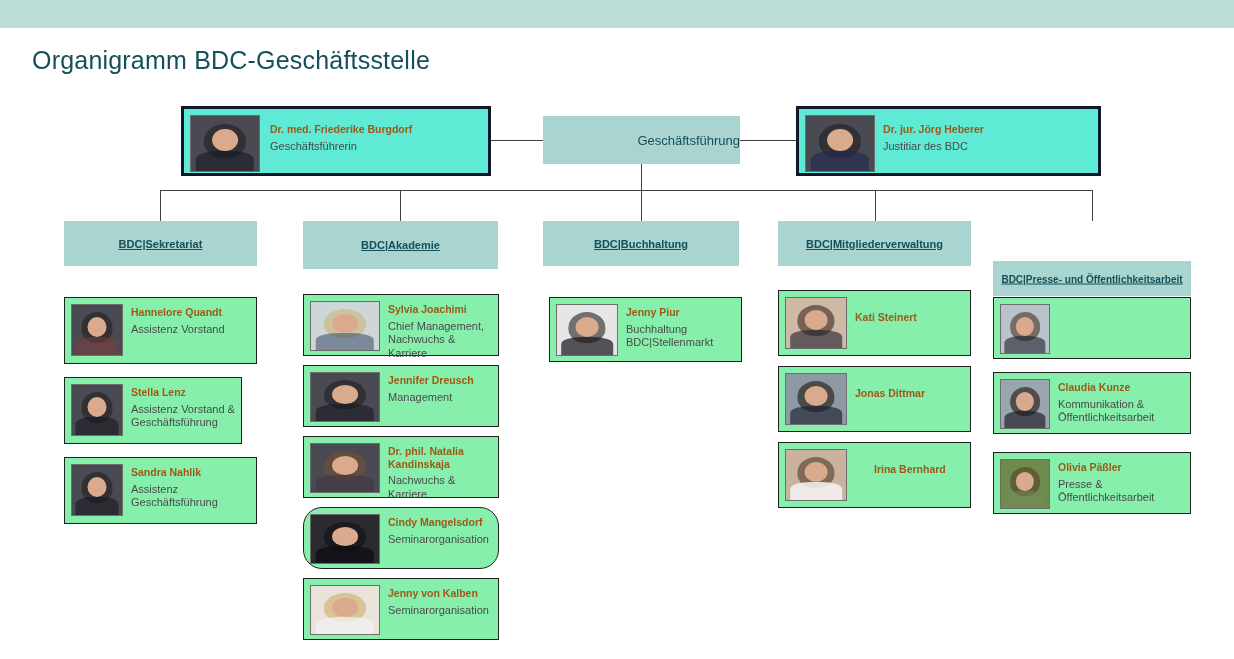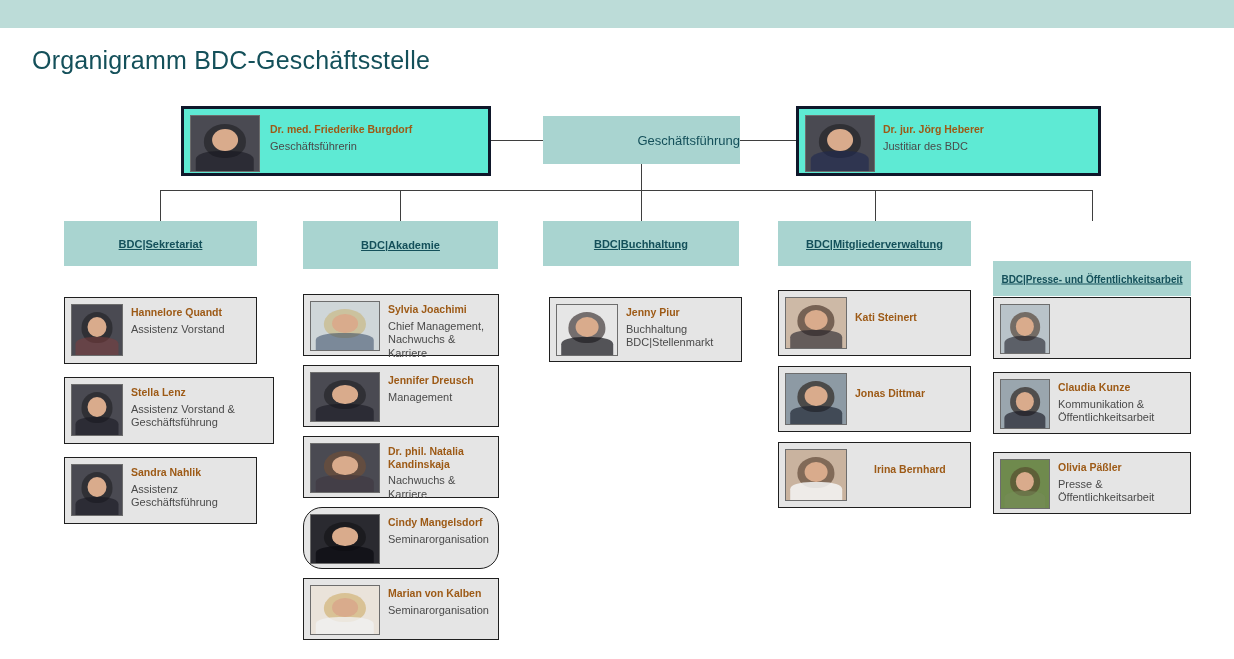"Hannelore Quandt" .person { background: #e5e5e5 -> #86efac }
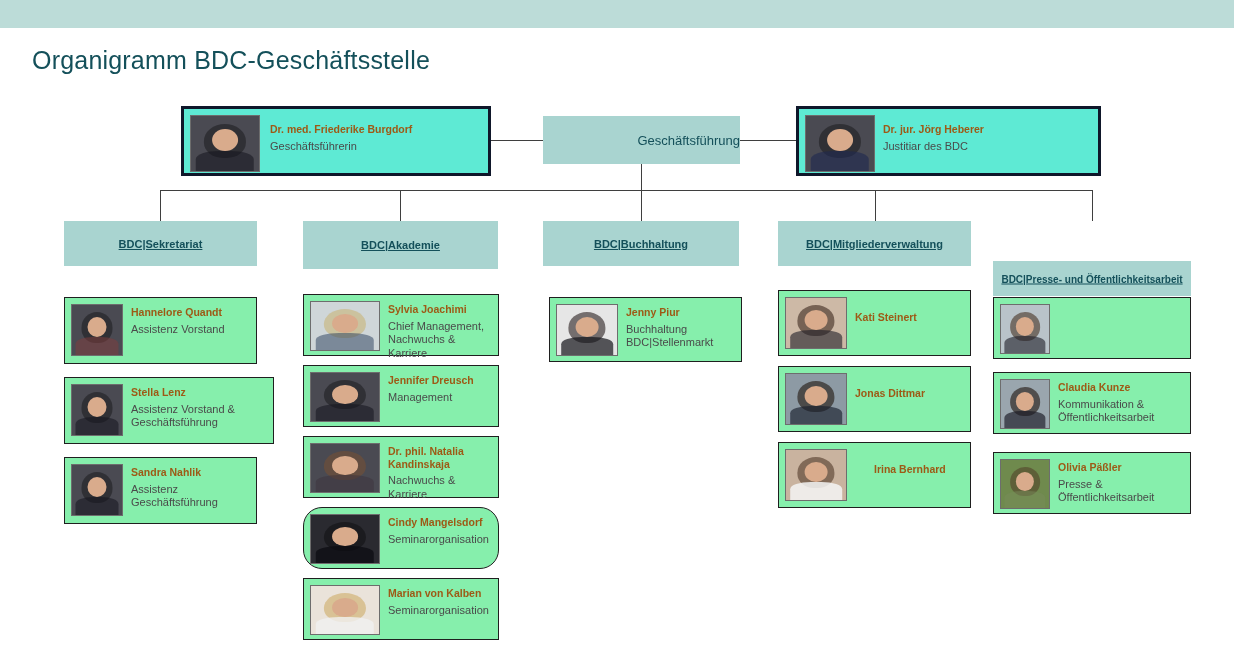"Stella Lenz" div.person { width: 210px -> 178px }
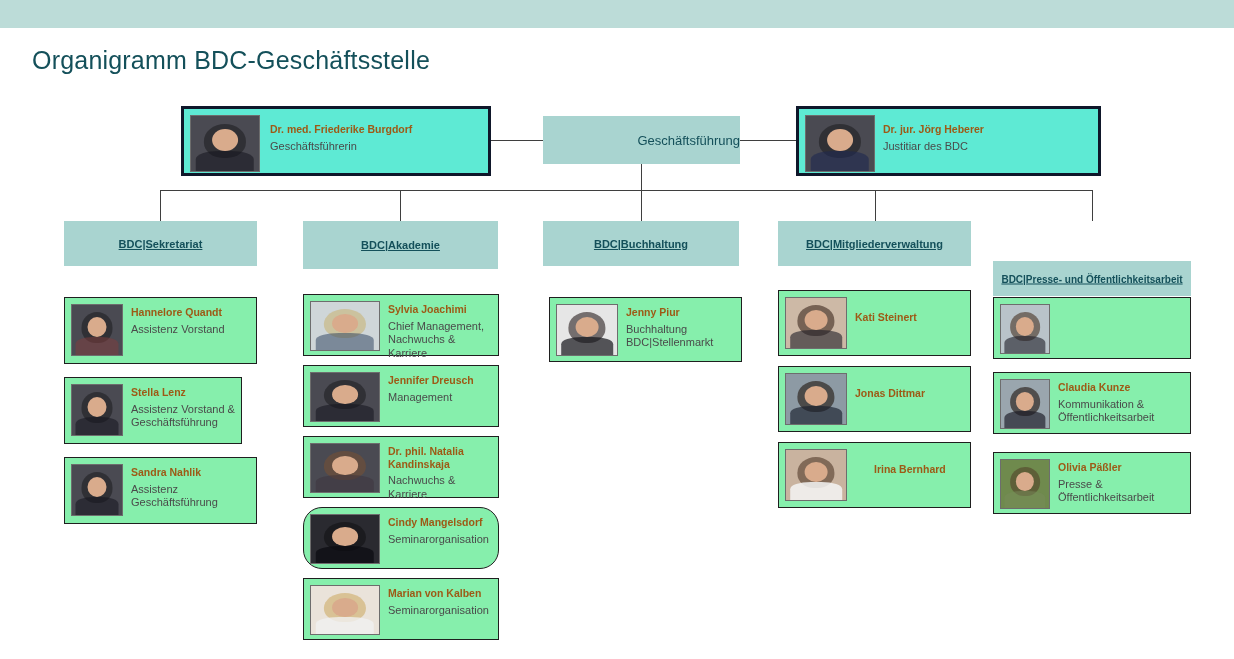"Marian von Kalben" div.pname { text: Marian -> Jenny }
